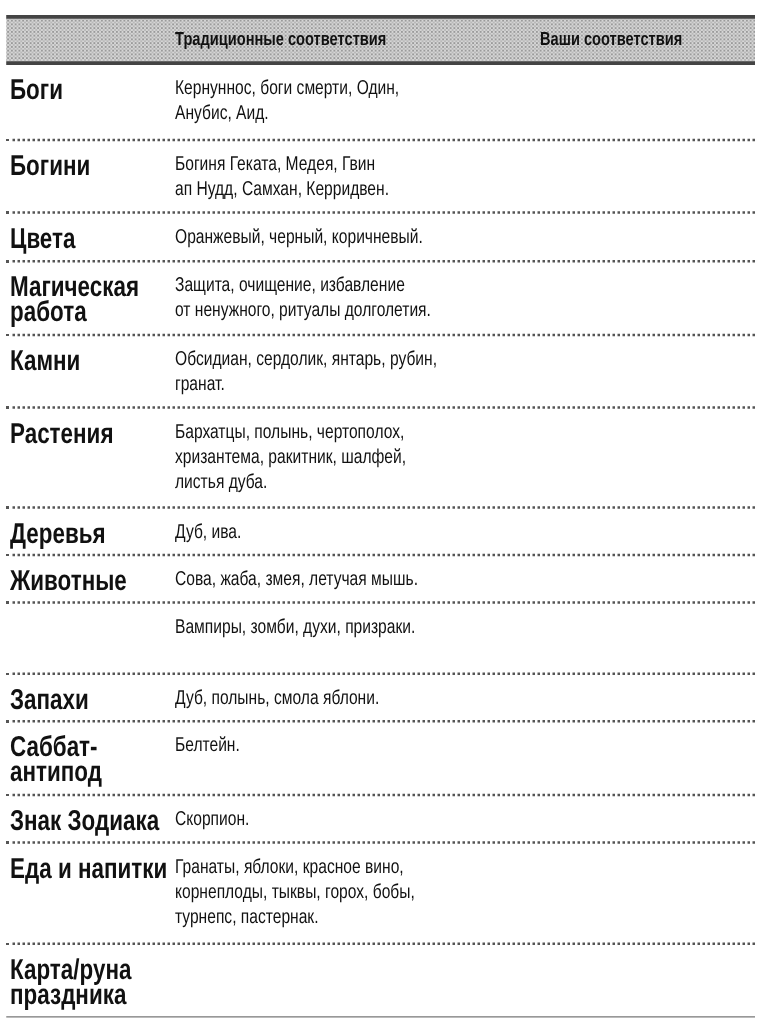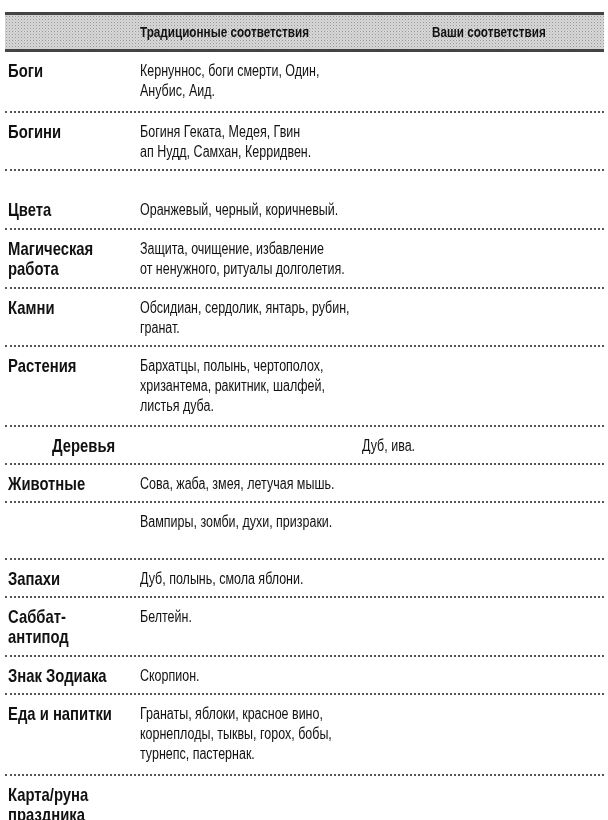"Боги" .cell-label { font-size: 19px -> 23px }
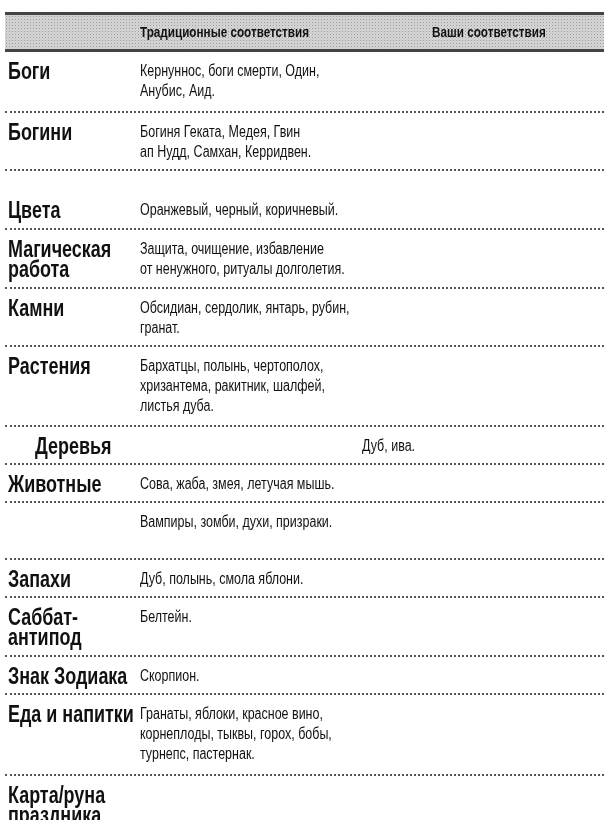"Цвета" div.row { margin-top: 20px -> none }
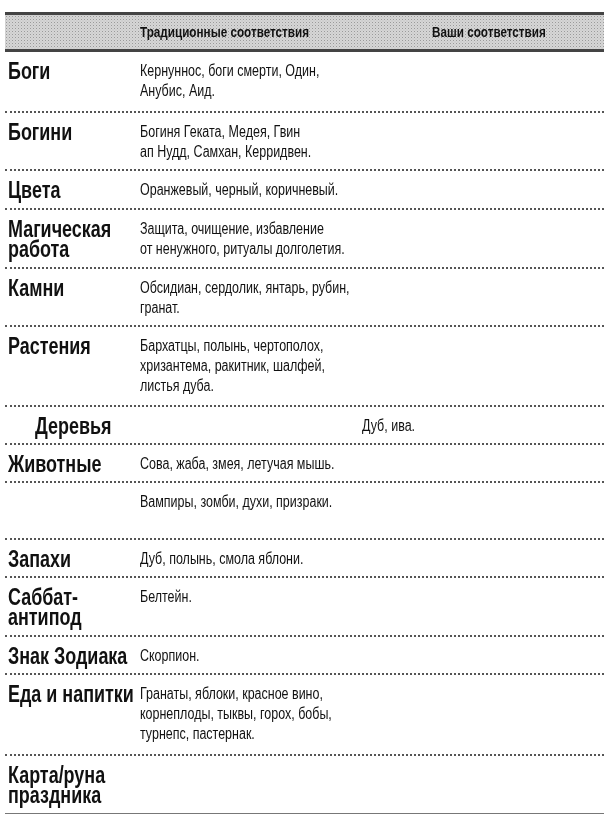"Деревья" div.row { text-align: right -> none }
